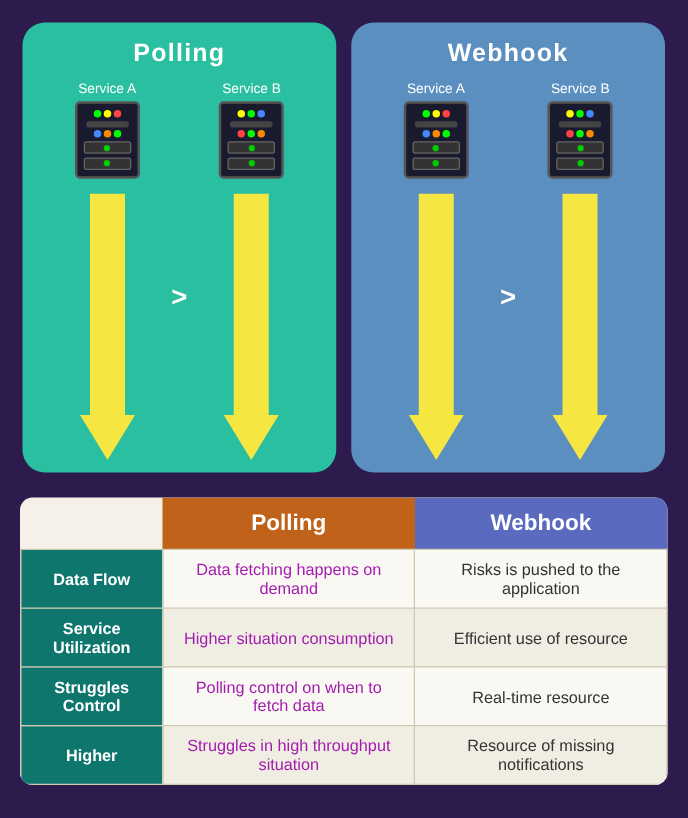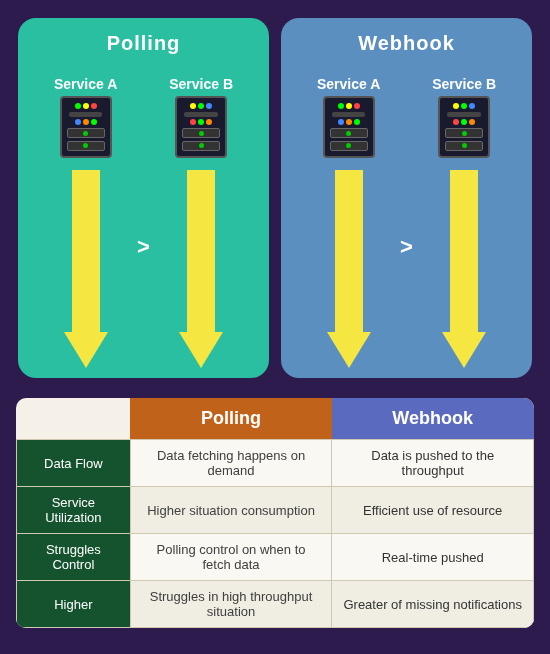"Service A" .server-label { font-size: 14px -> 11px; font-weight: bold -> normal; margin-top: 11px -> none }
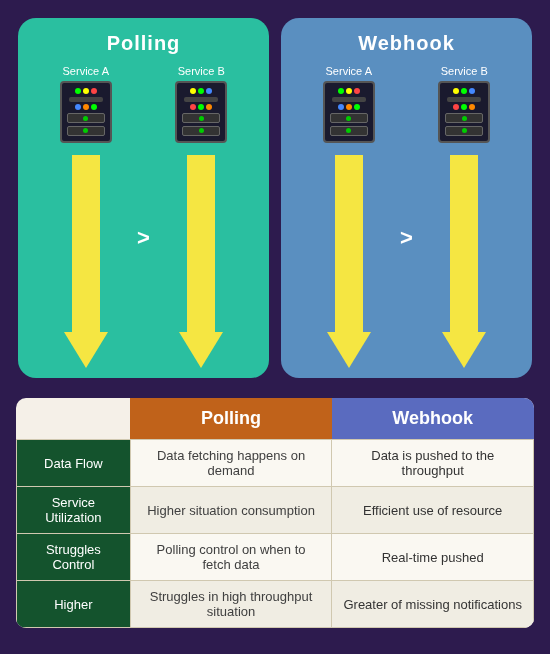"Data Flow" .td-label { background-color: #14532d -> #0f766e; font-weight: normal -> bold }
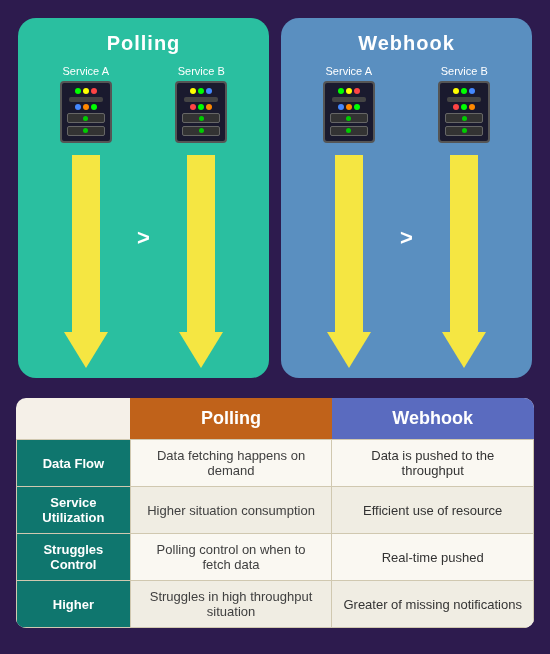"Data fetching happens on demand" .td-polling { color: #404040 -> #a21caf }
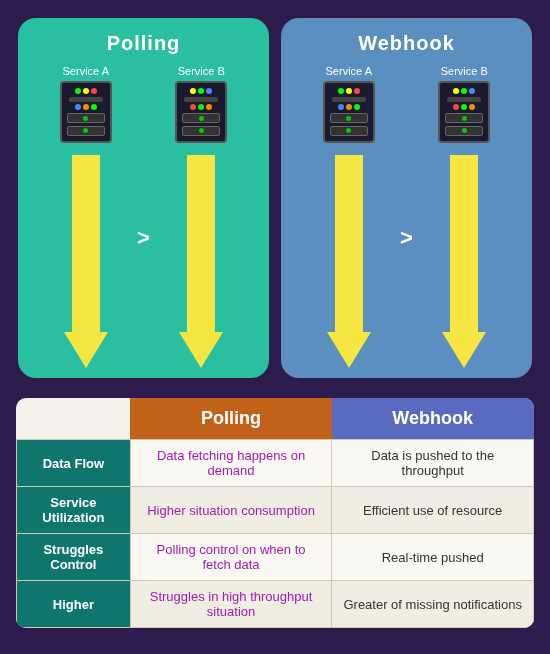"Data is pushed to the" td.td-webhook { text: Data is pushed to the throughput -> Risks is pushed to the application }
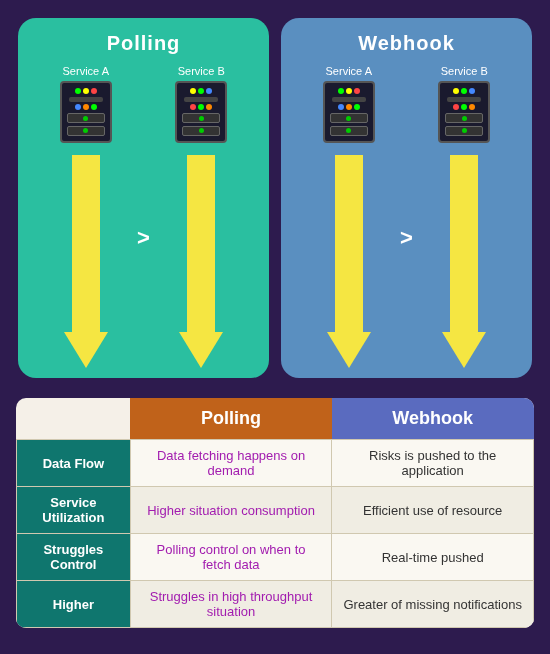"Real-time pushed" td.td-webhook { text: pushed -> resource }
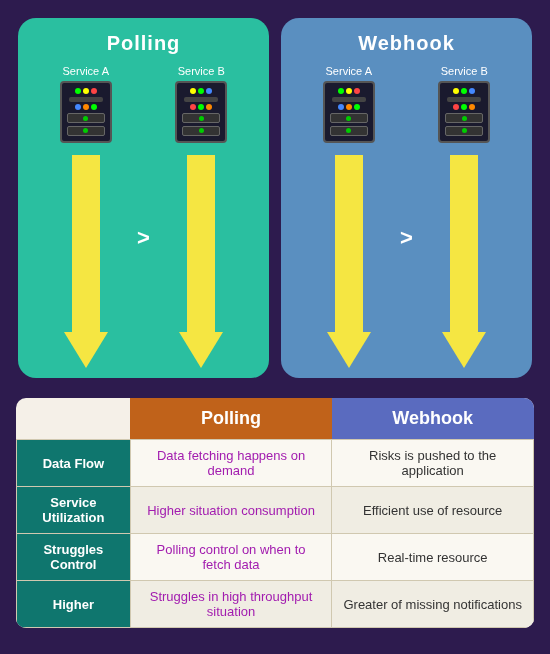"Greater of missing notifications" td.td-webhook { text: Greater -> Resource }
